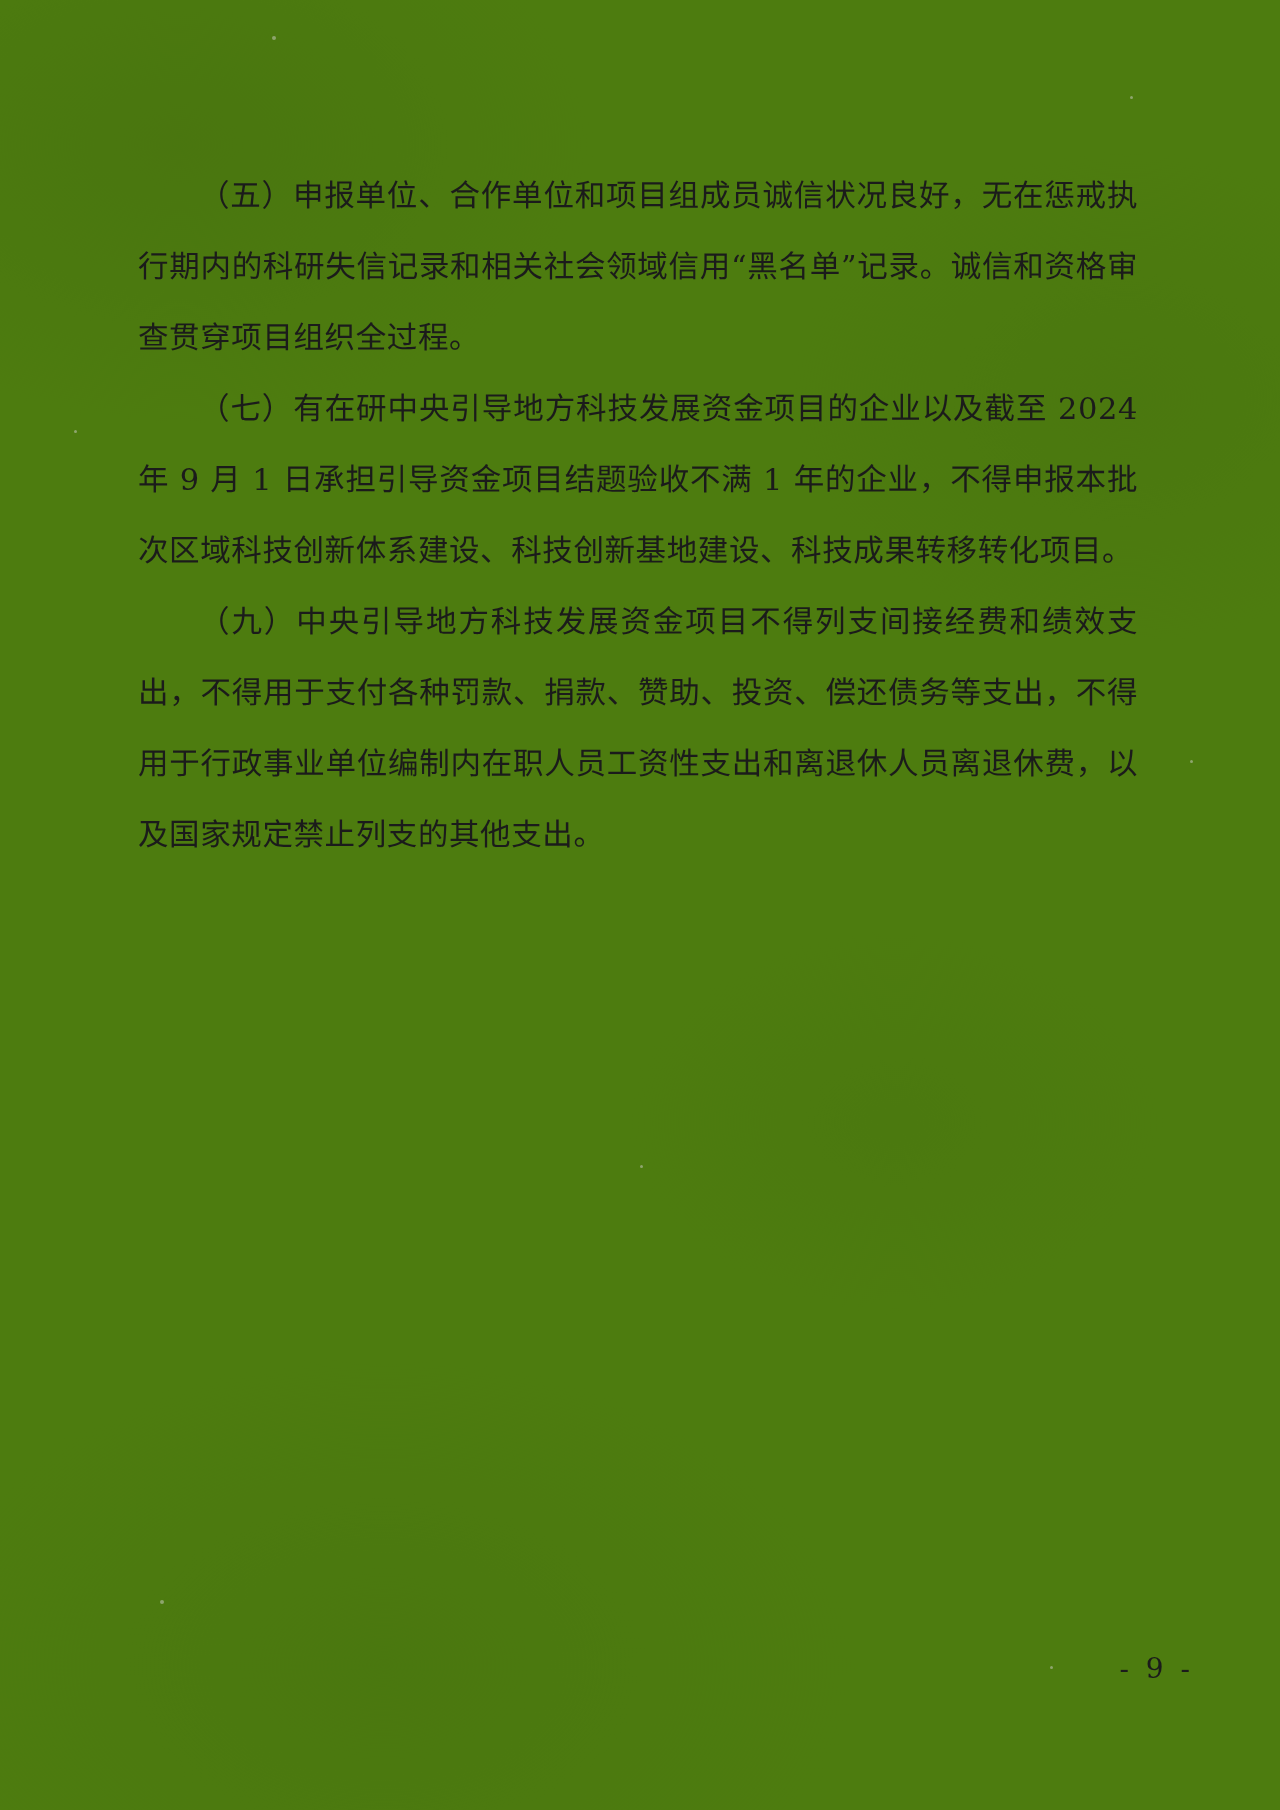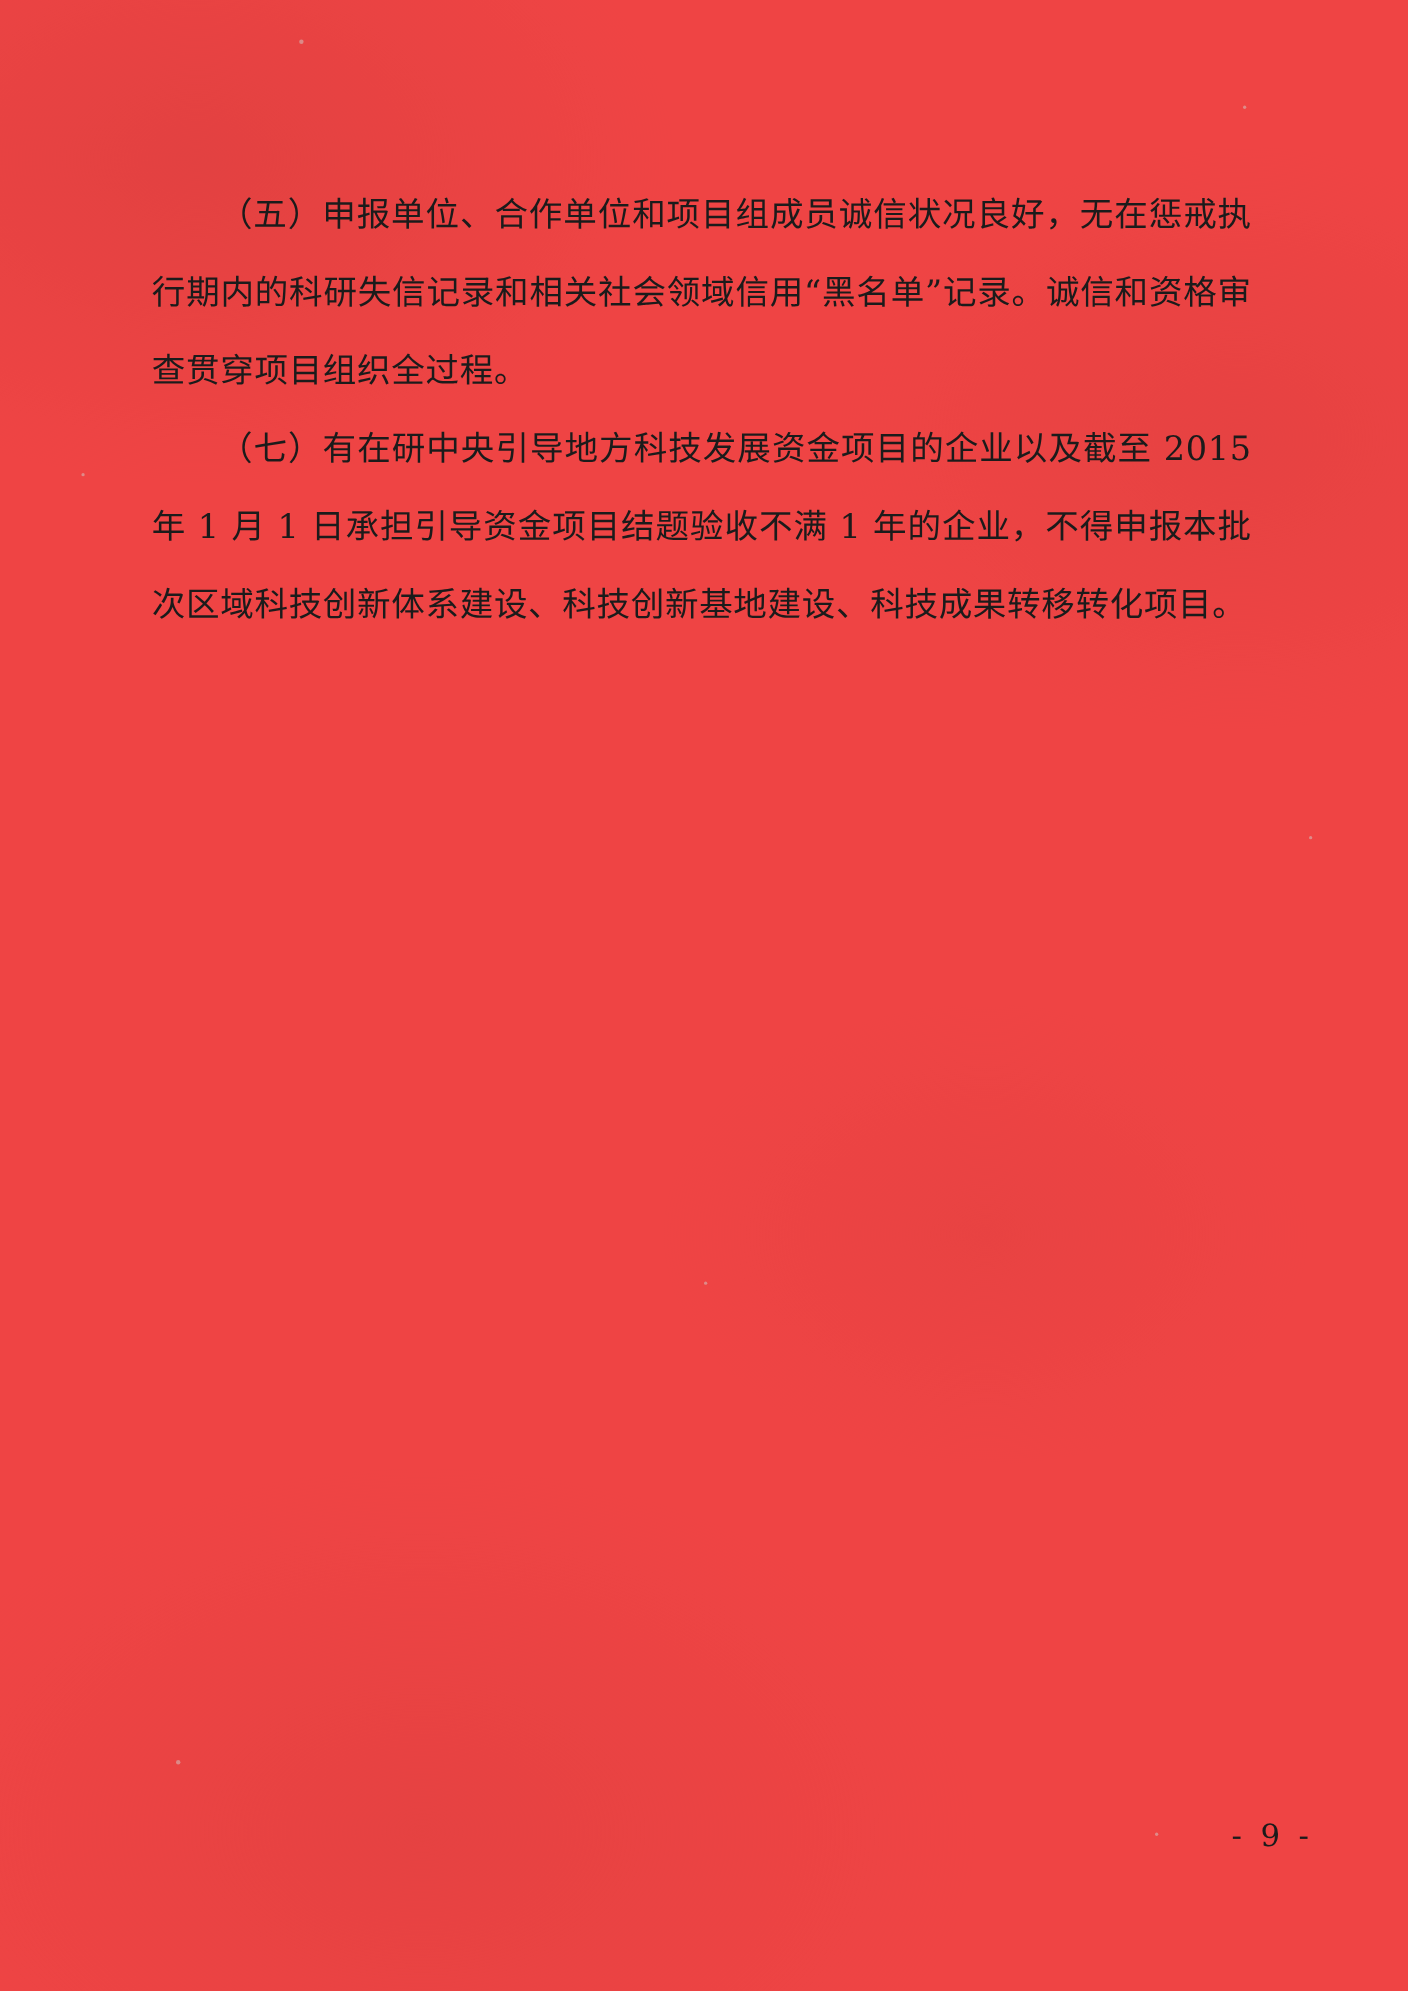"（五）申报单位、合作单位和项目组成员诚信状况良好，无在惩戒执行期内的科研失信记录" .page { background: #ef4444 -> #4d7c0f }
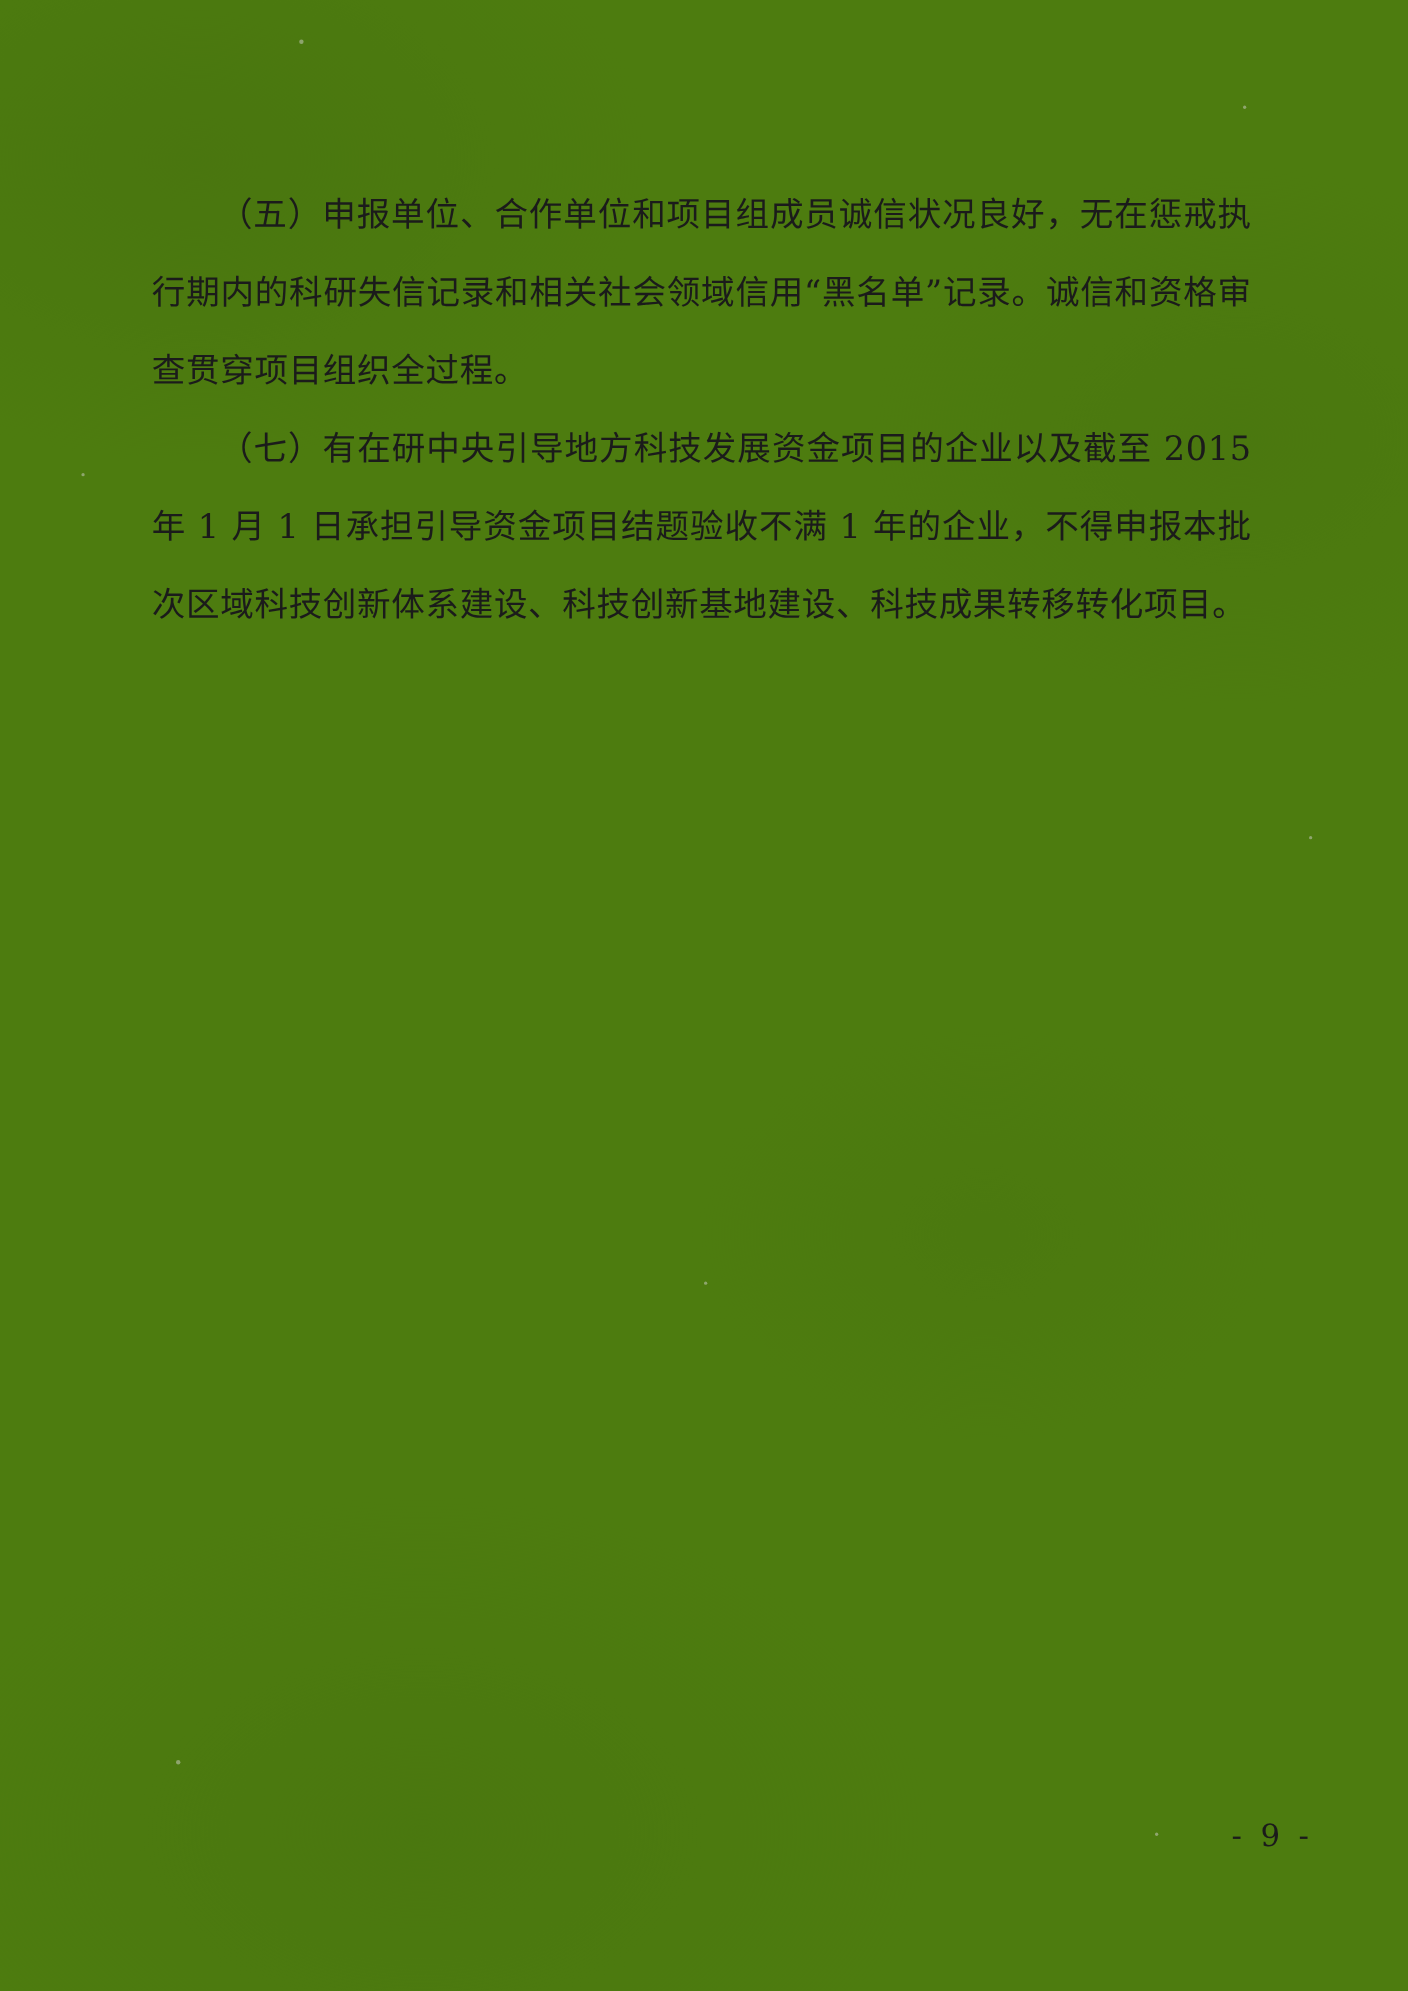"（七）有在研中央引导地方科技发展资金项目的企业以及截至 2015 年 1 月" p.para { text: 2015 年 1 -> 2024 年 9 }
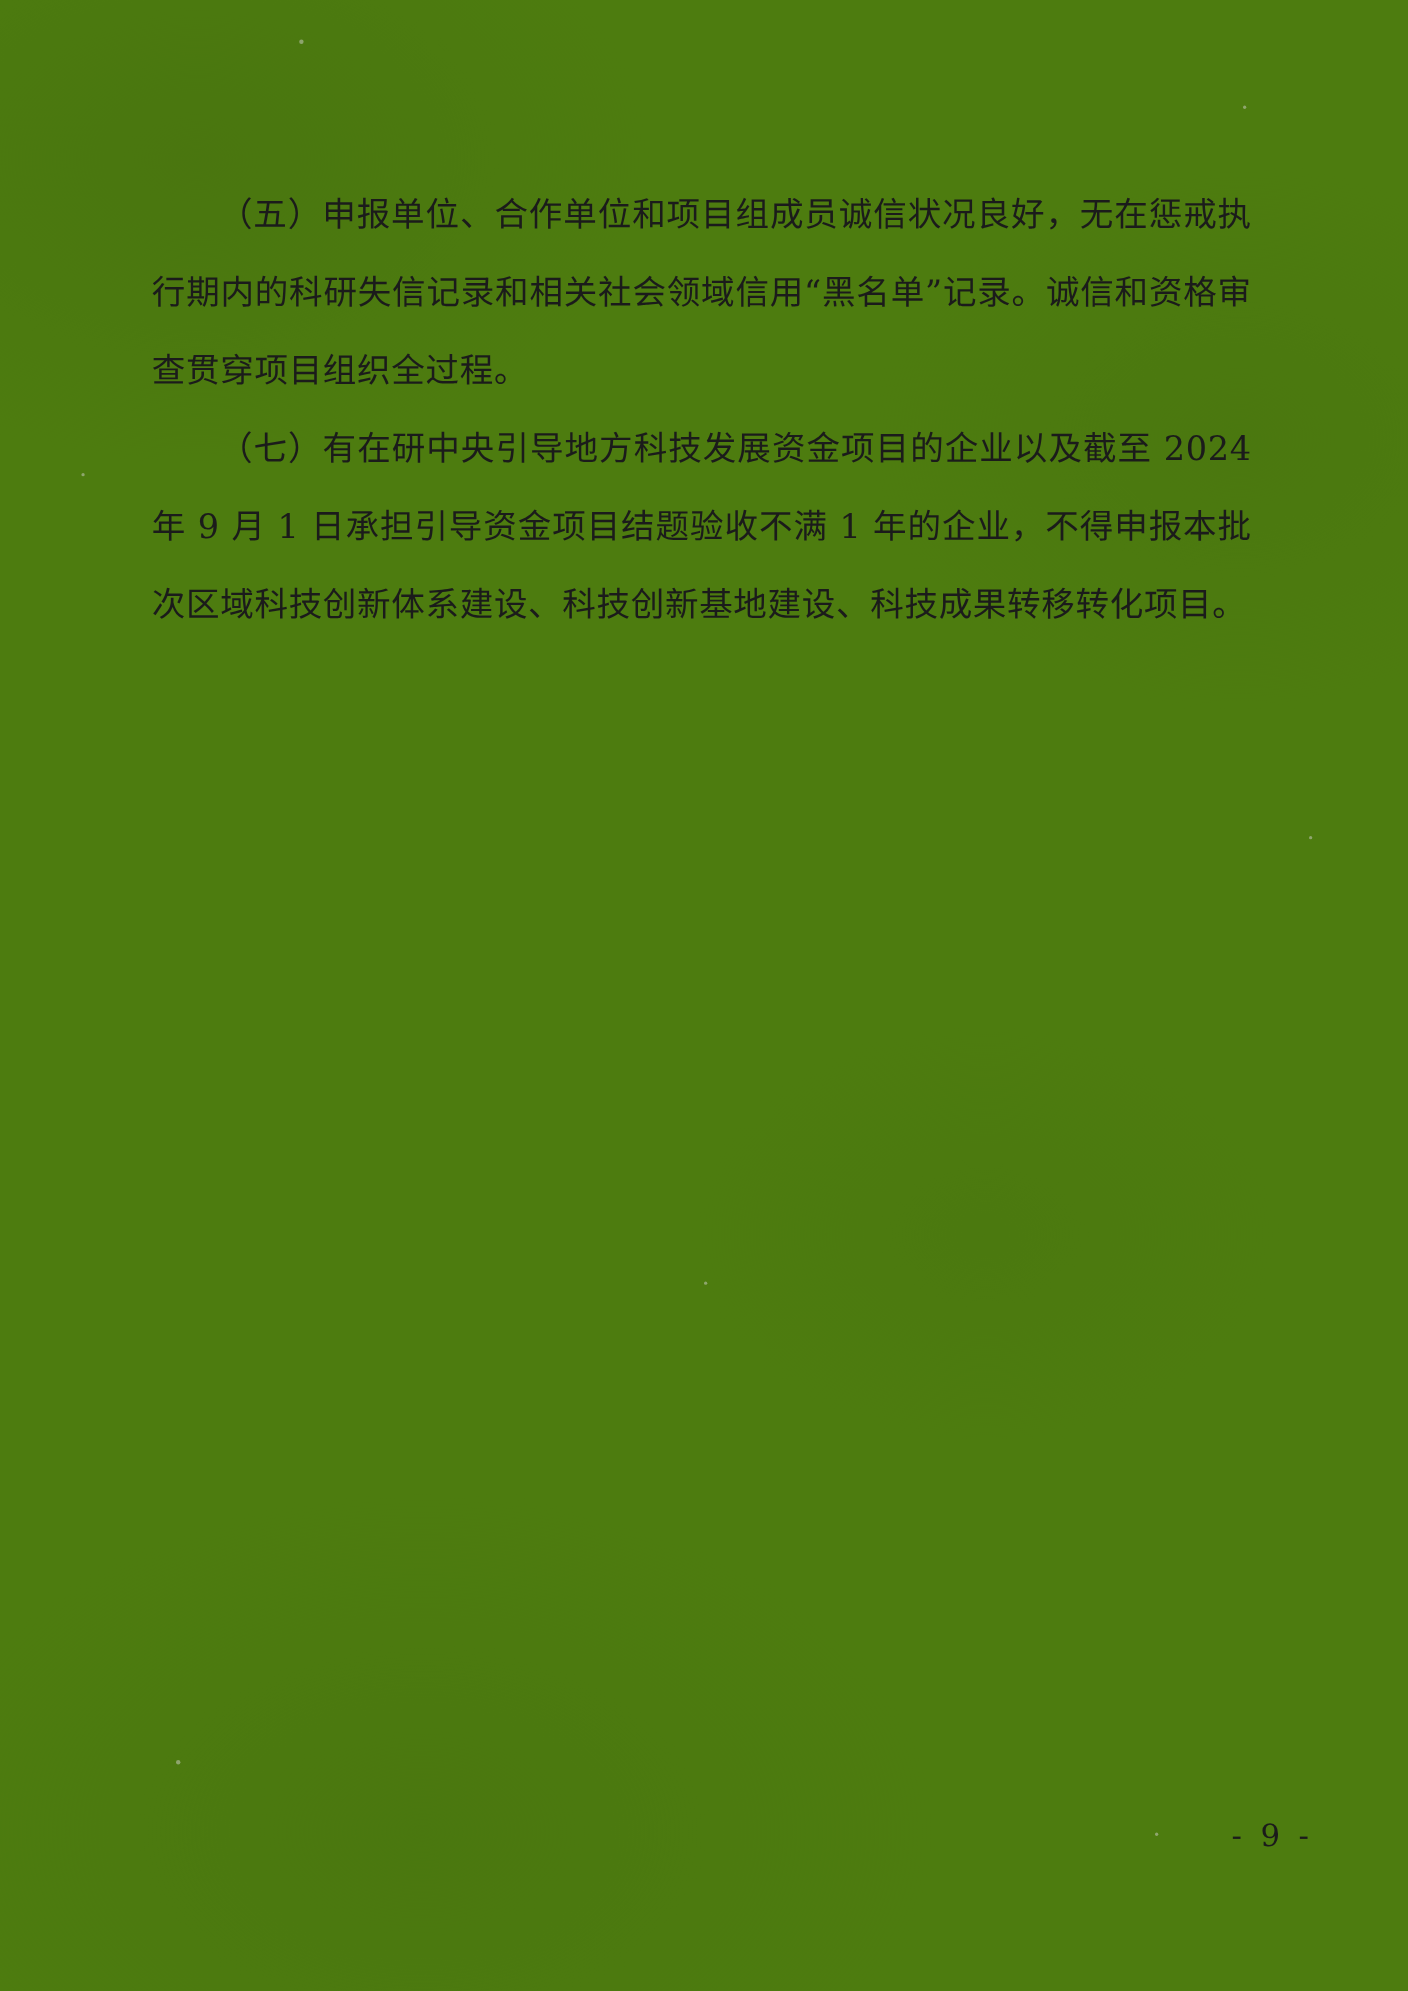"（九）中央引导地方科技发展资金项目不得列支间接经费和绩效支出，不得用于支付各种罚" p.para { html: none -> <p>（九）中央引导地方科技发展资金项目不得列支间接经费和绩效支出，不得用于支付各种罚款、捐款、赞助、投资、偿还债务等支出，不得用于行政事业单位编制内在职人员工资性支出和离退休人员离退休费，以及国家规定禁止列支的其他支出。</p> }
